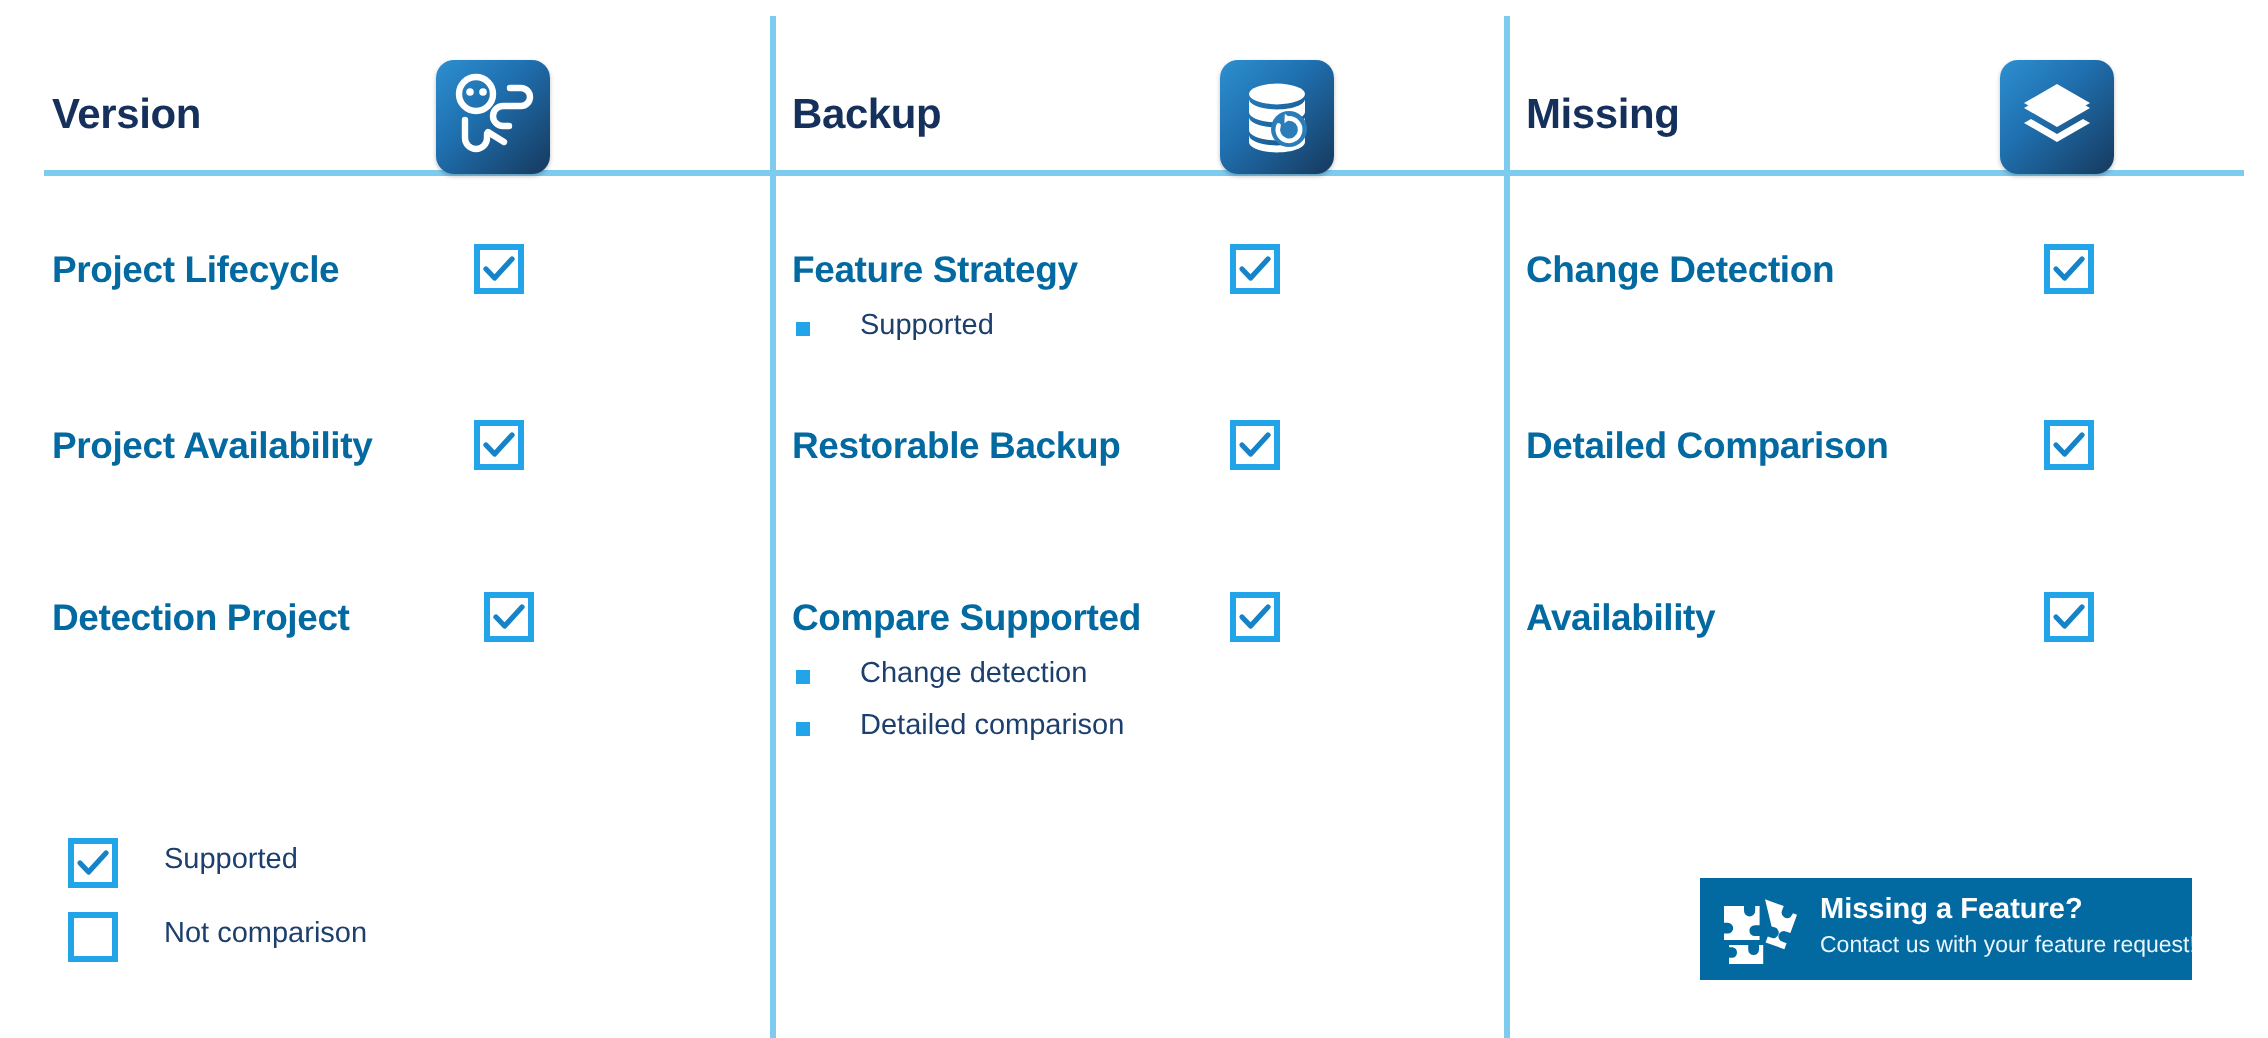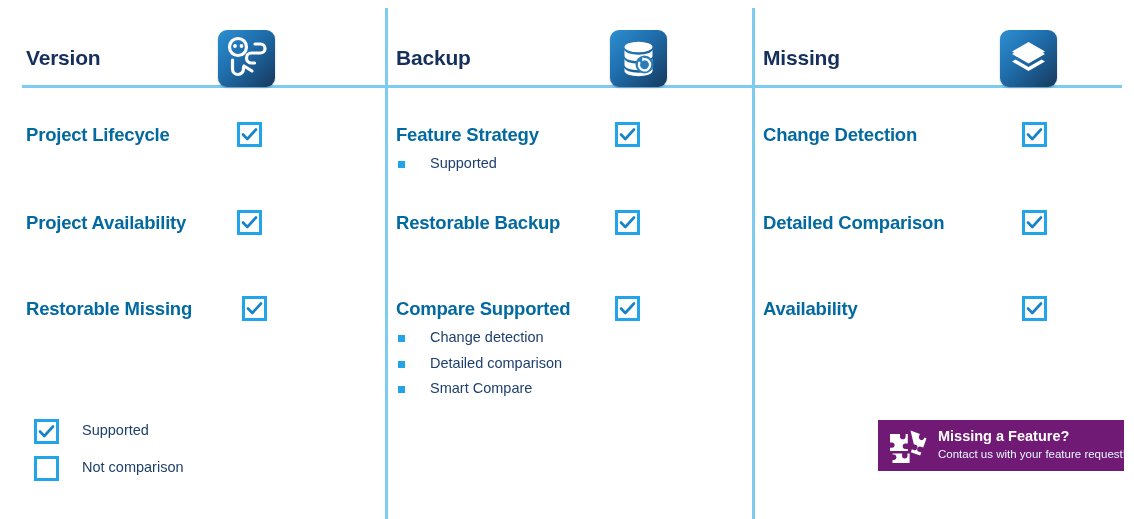"Restorable Missing" div.fname { text: Restorable Missing -> Detection Project }
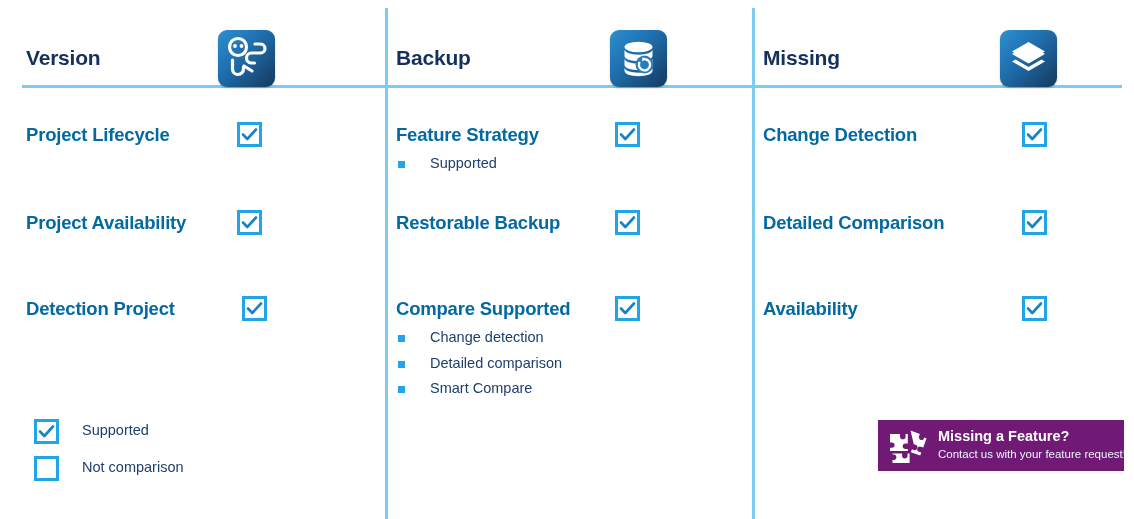"Smart Compare" li { html: <li><span></span><span>Smart Compare</span></li> -> none }
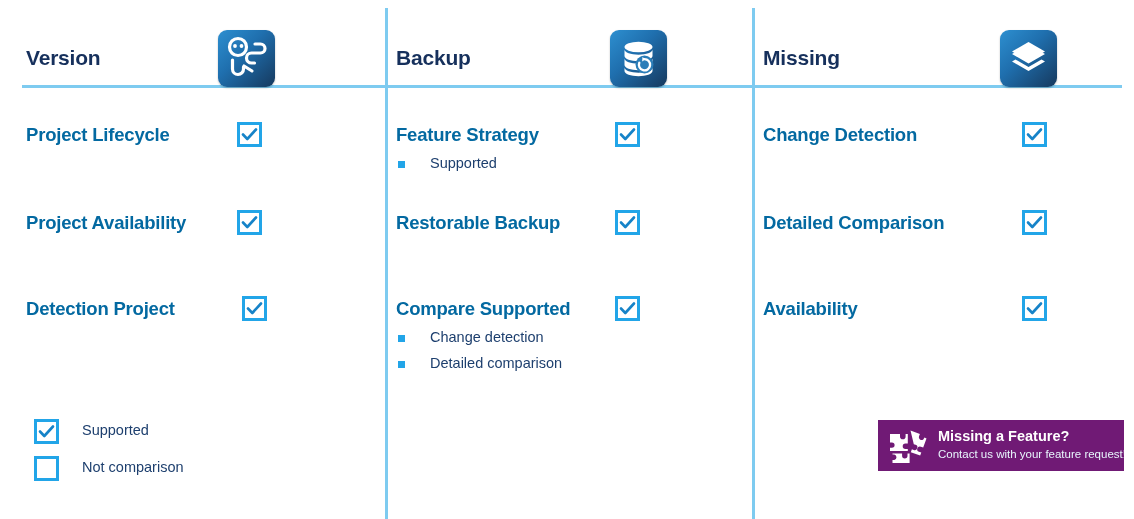"Missing a Feature?" #cta { background: #701a75 -> #0369a1; margin-left: 28px -> none; top: 420px -> 439px }
